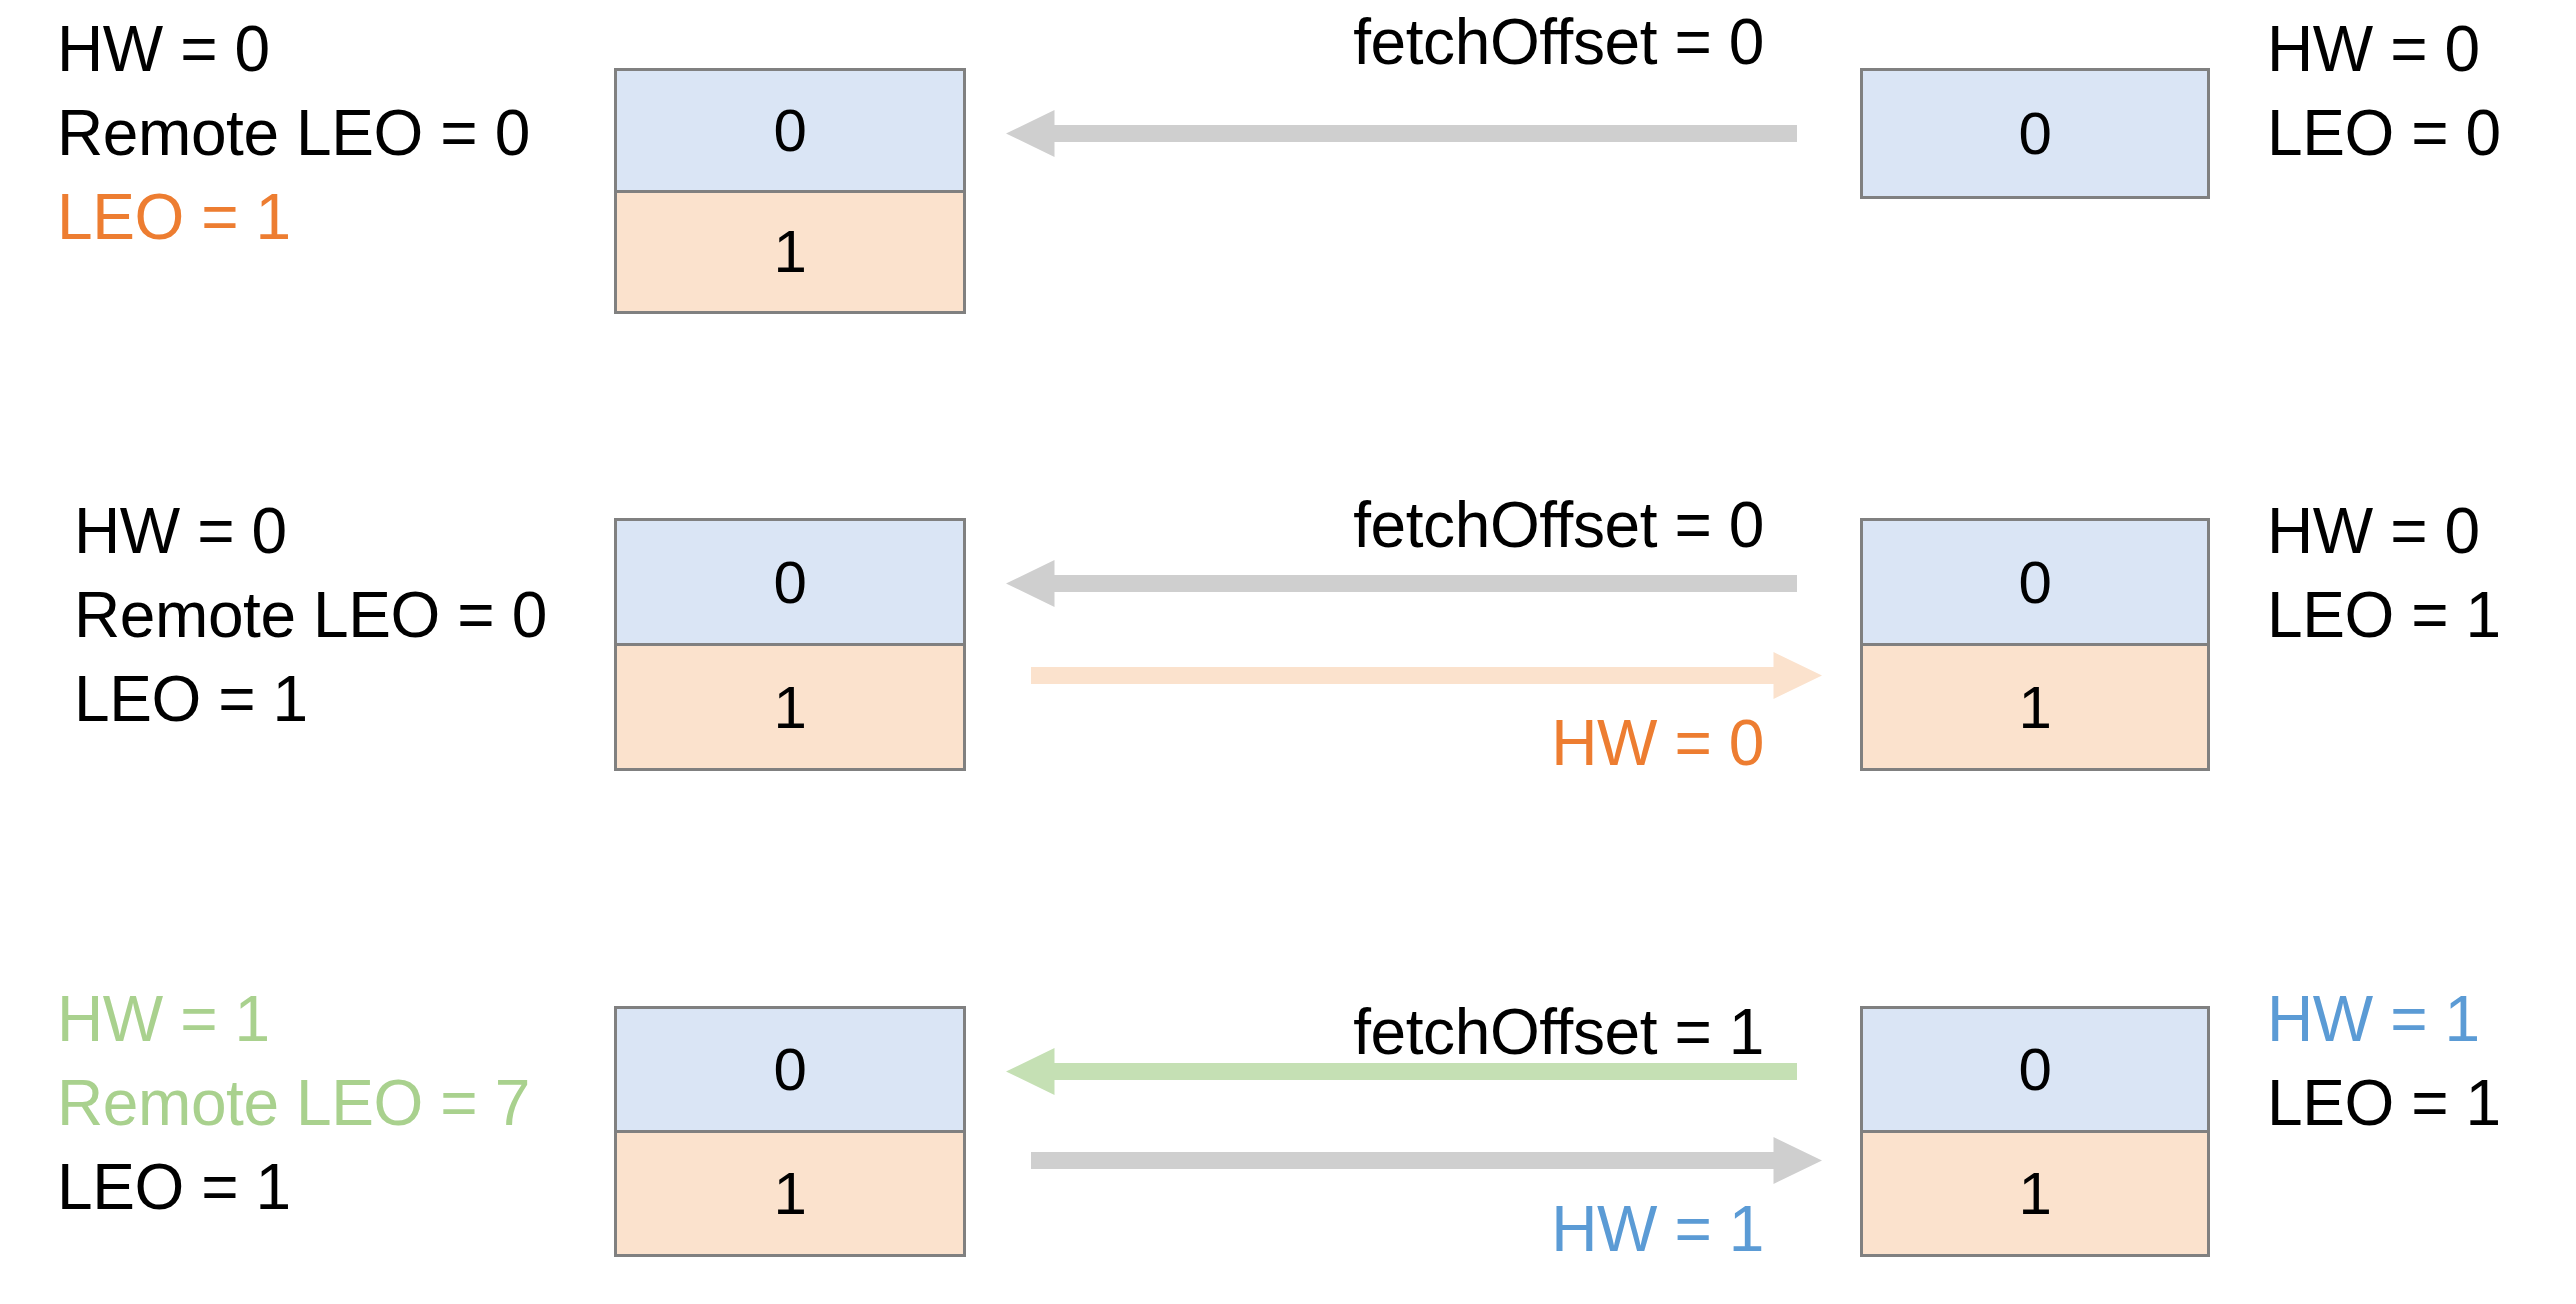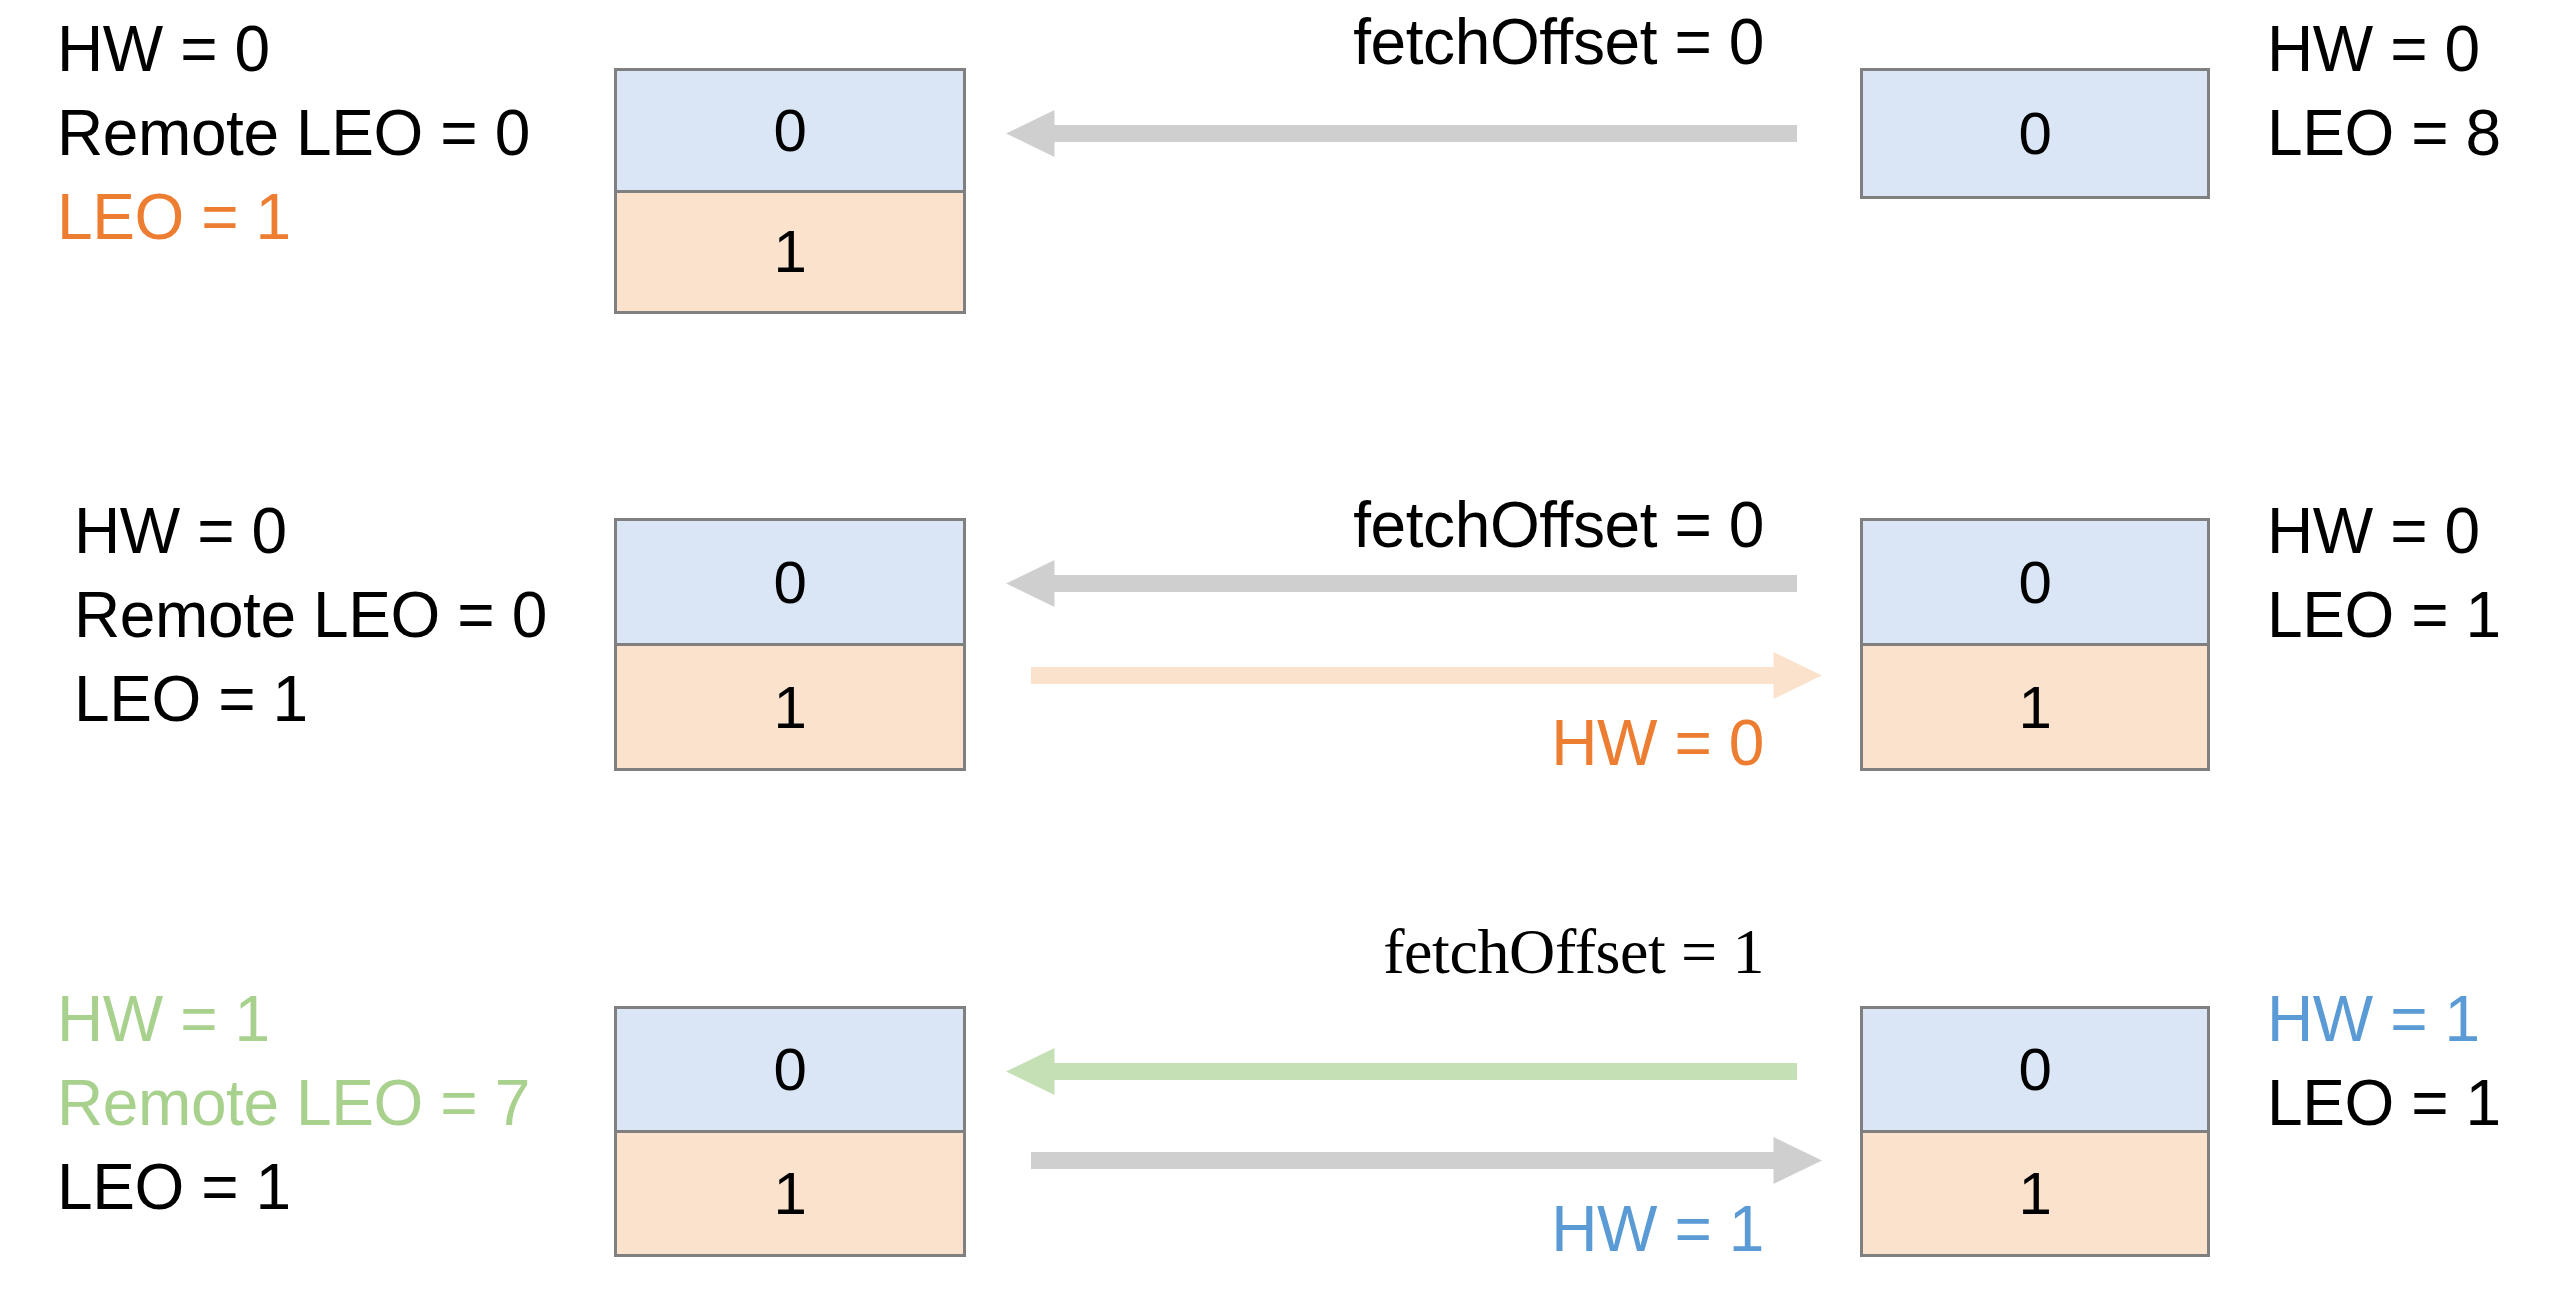"LEO = 8" span.label-line { text: 8 -> 0 }
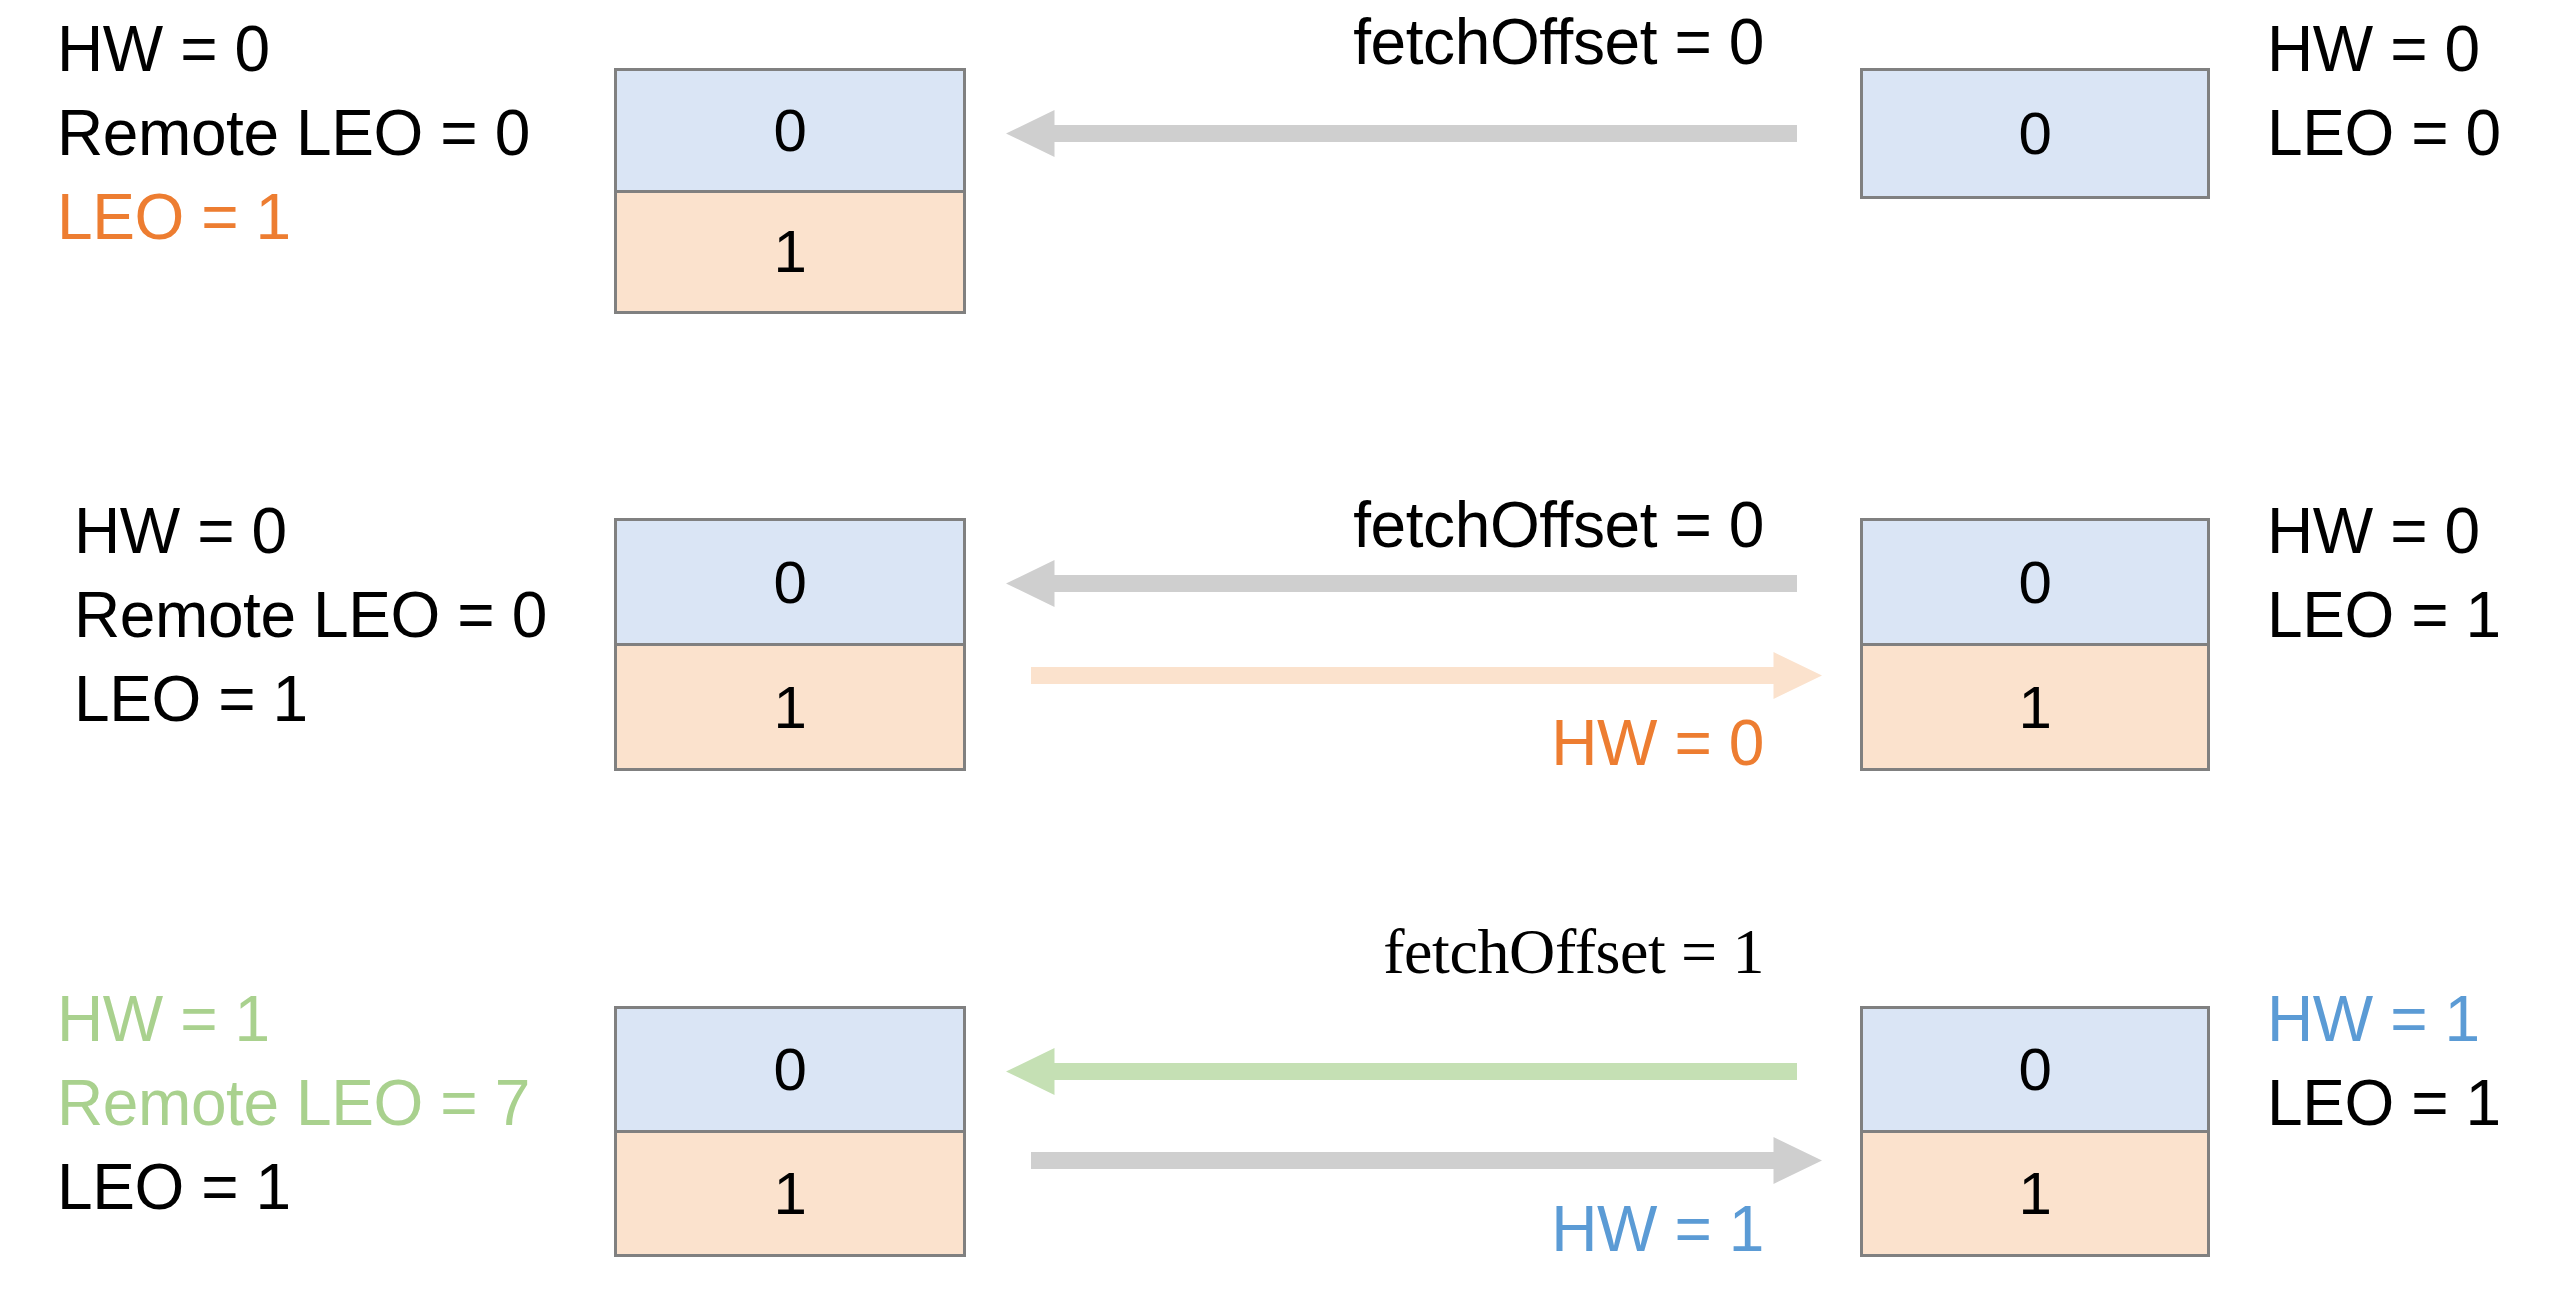"fetchOffset = 1" div.arrow-caption { font-family: Liberation Serif, serif -> none; top: 920px -> 1000px }
